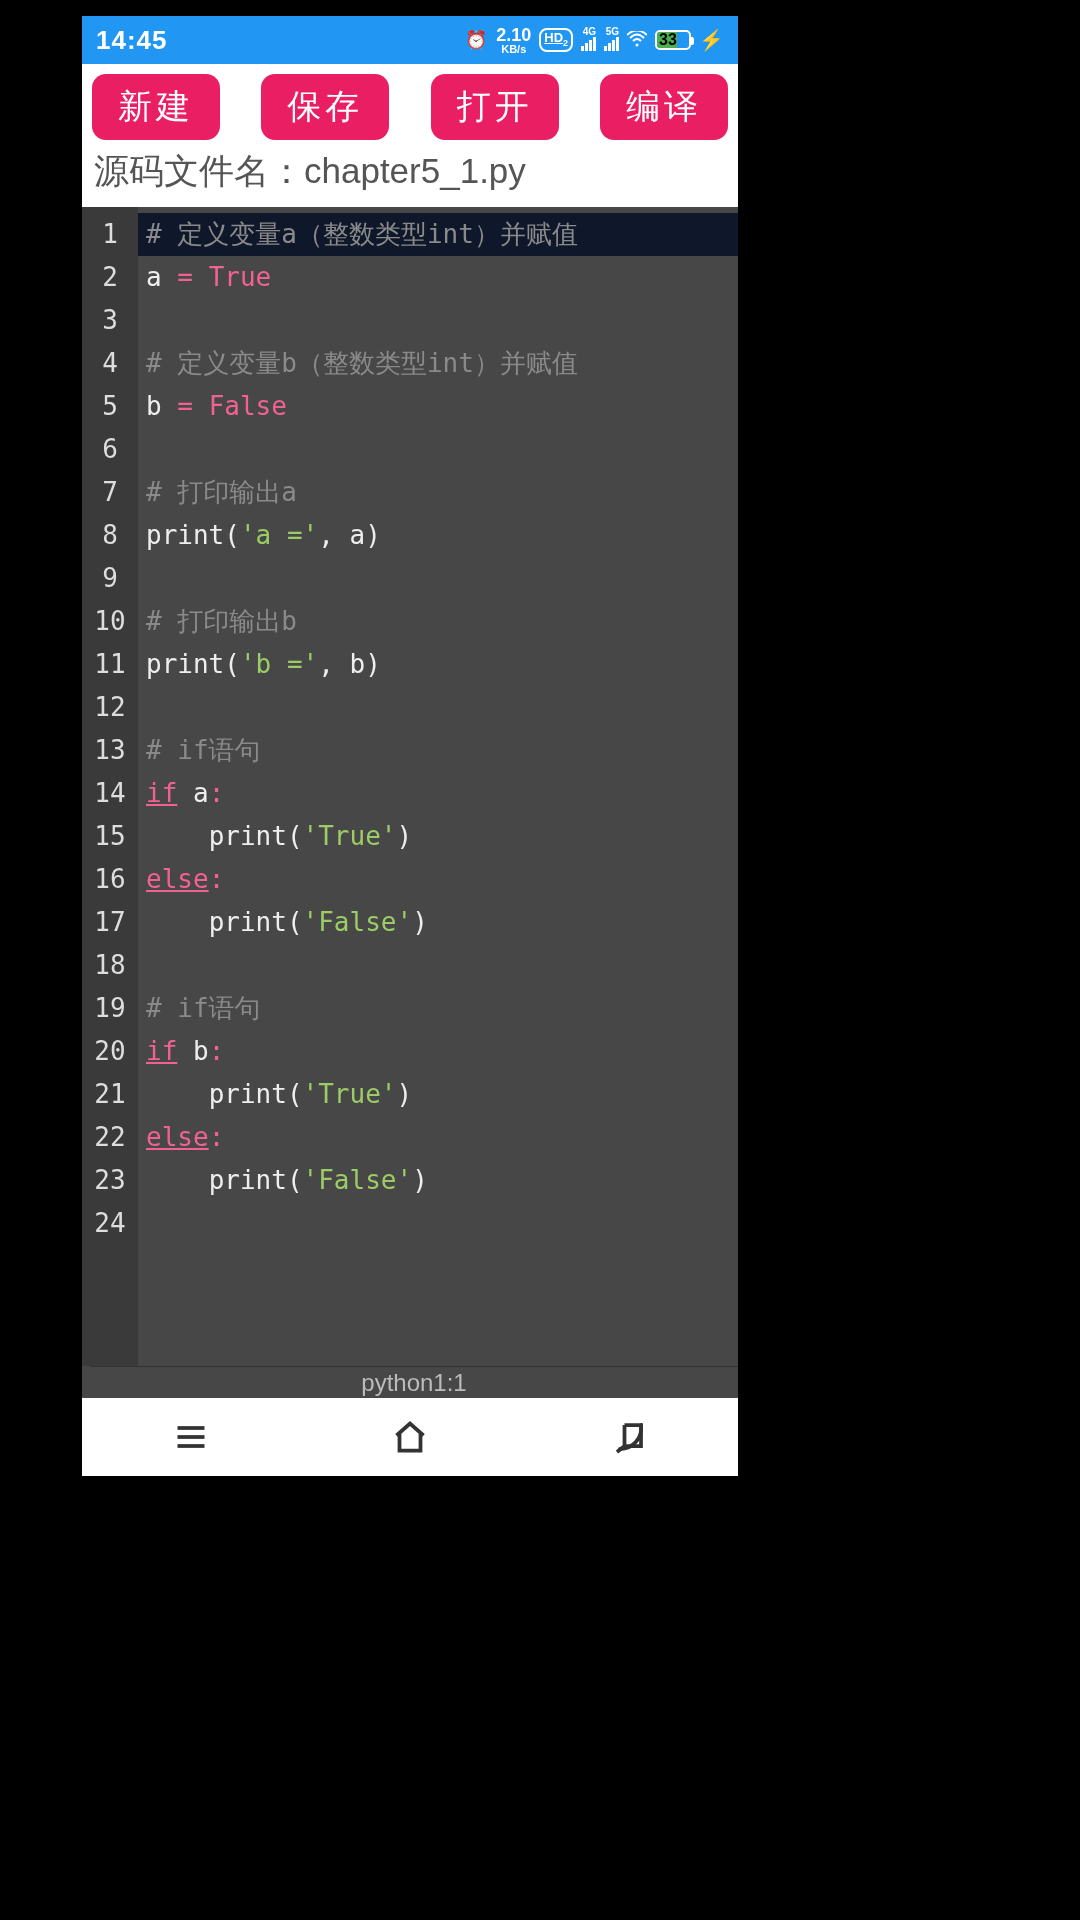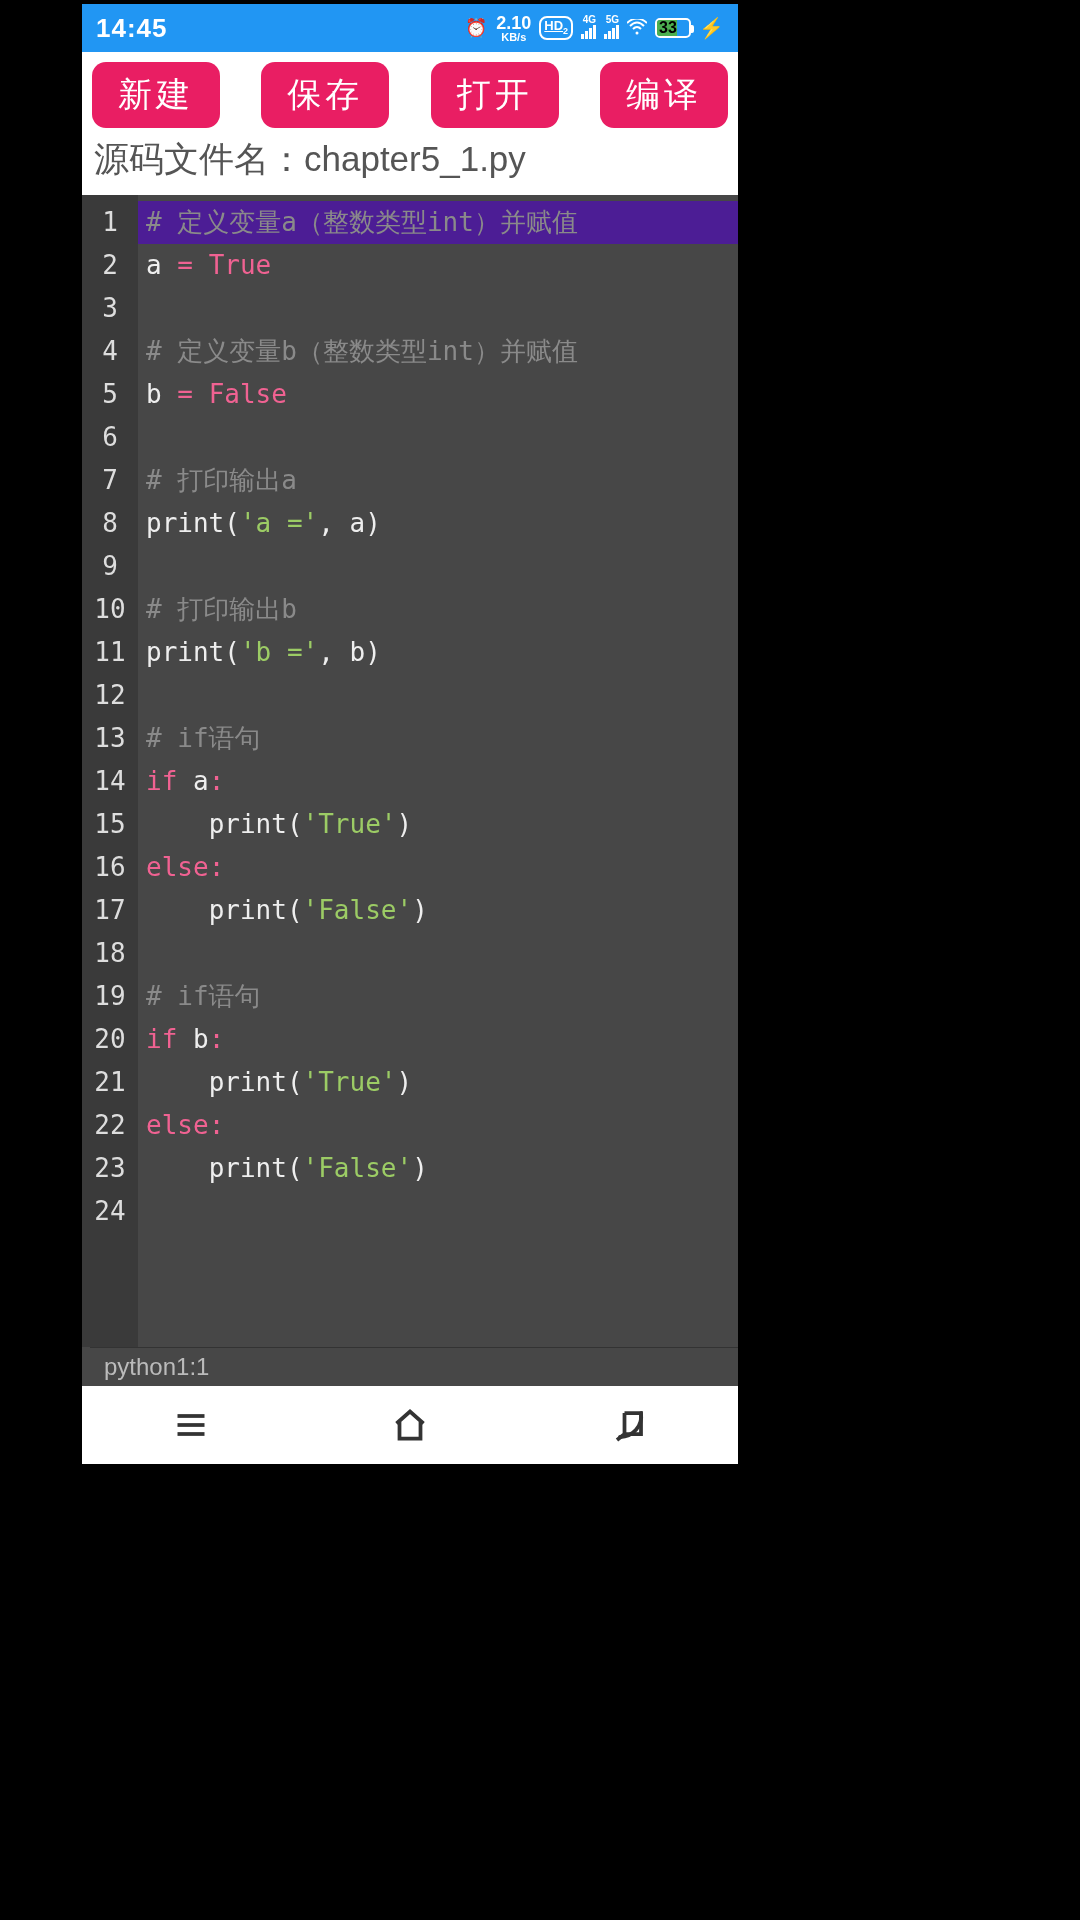"14:45" .screen { top: 4px -> 16px }
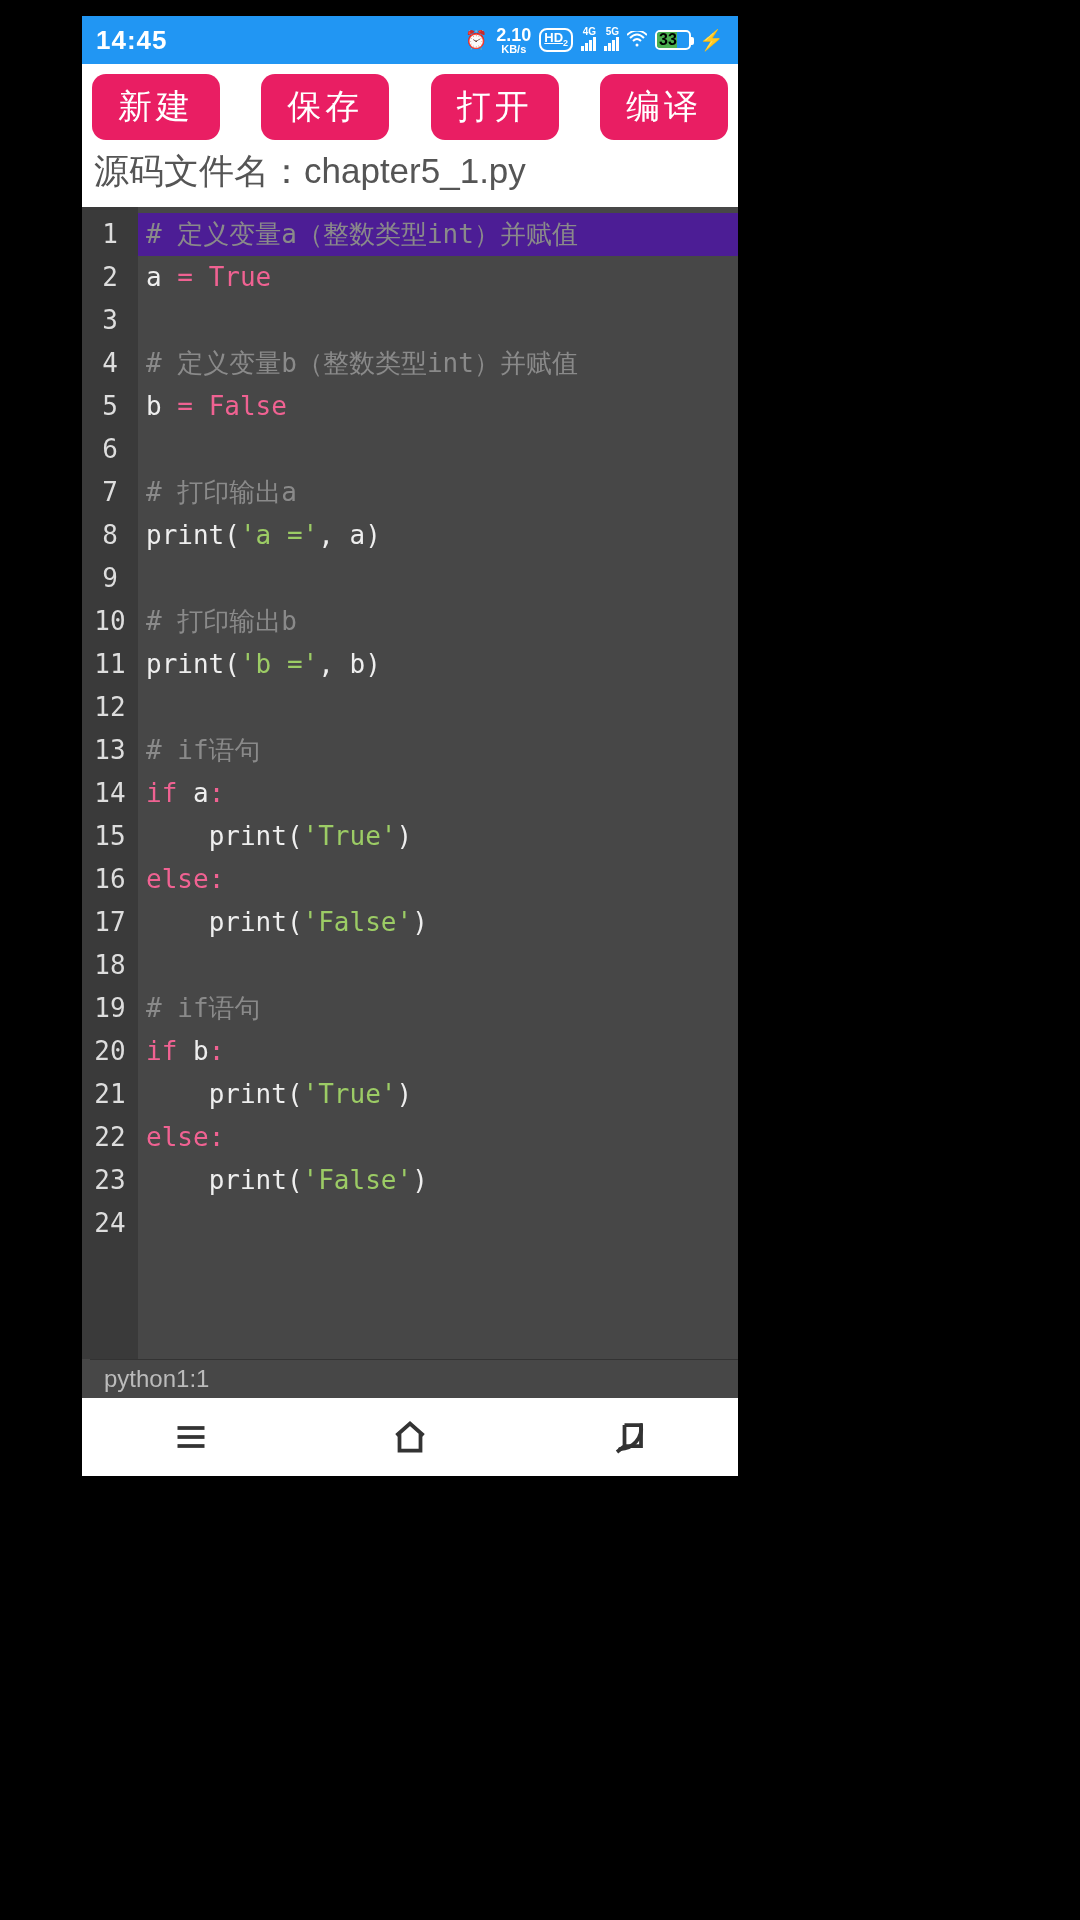"# 定义变量a（整数类型int）并赋值" .code .line.hl { background: #4c1d95 -> #0f172a }
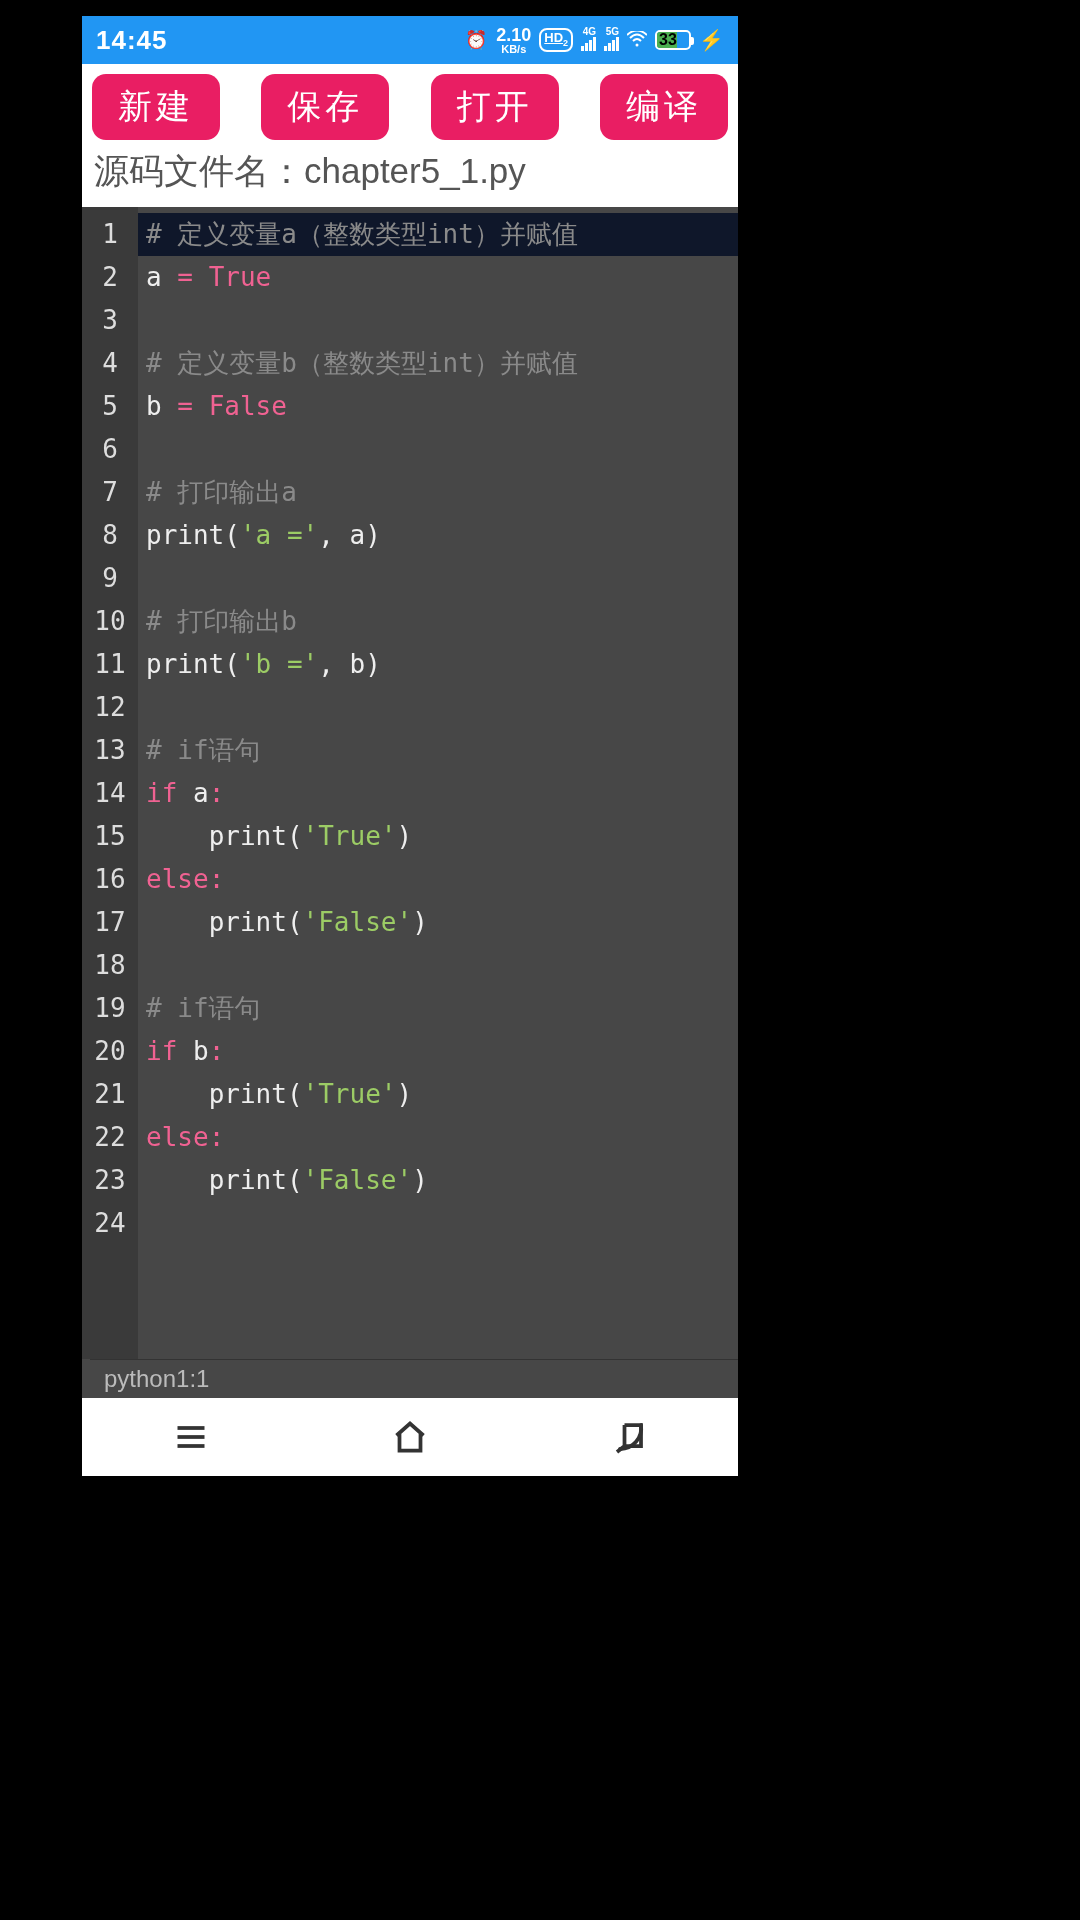"if" .tok-kw { text-decoration: none -> underline }
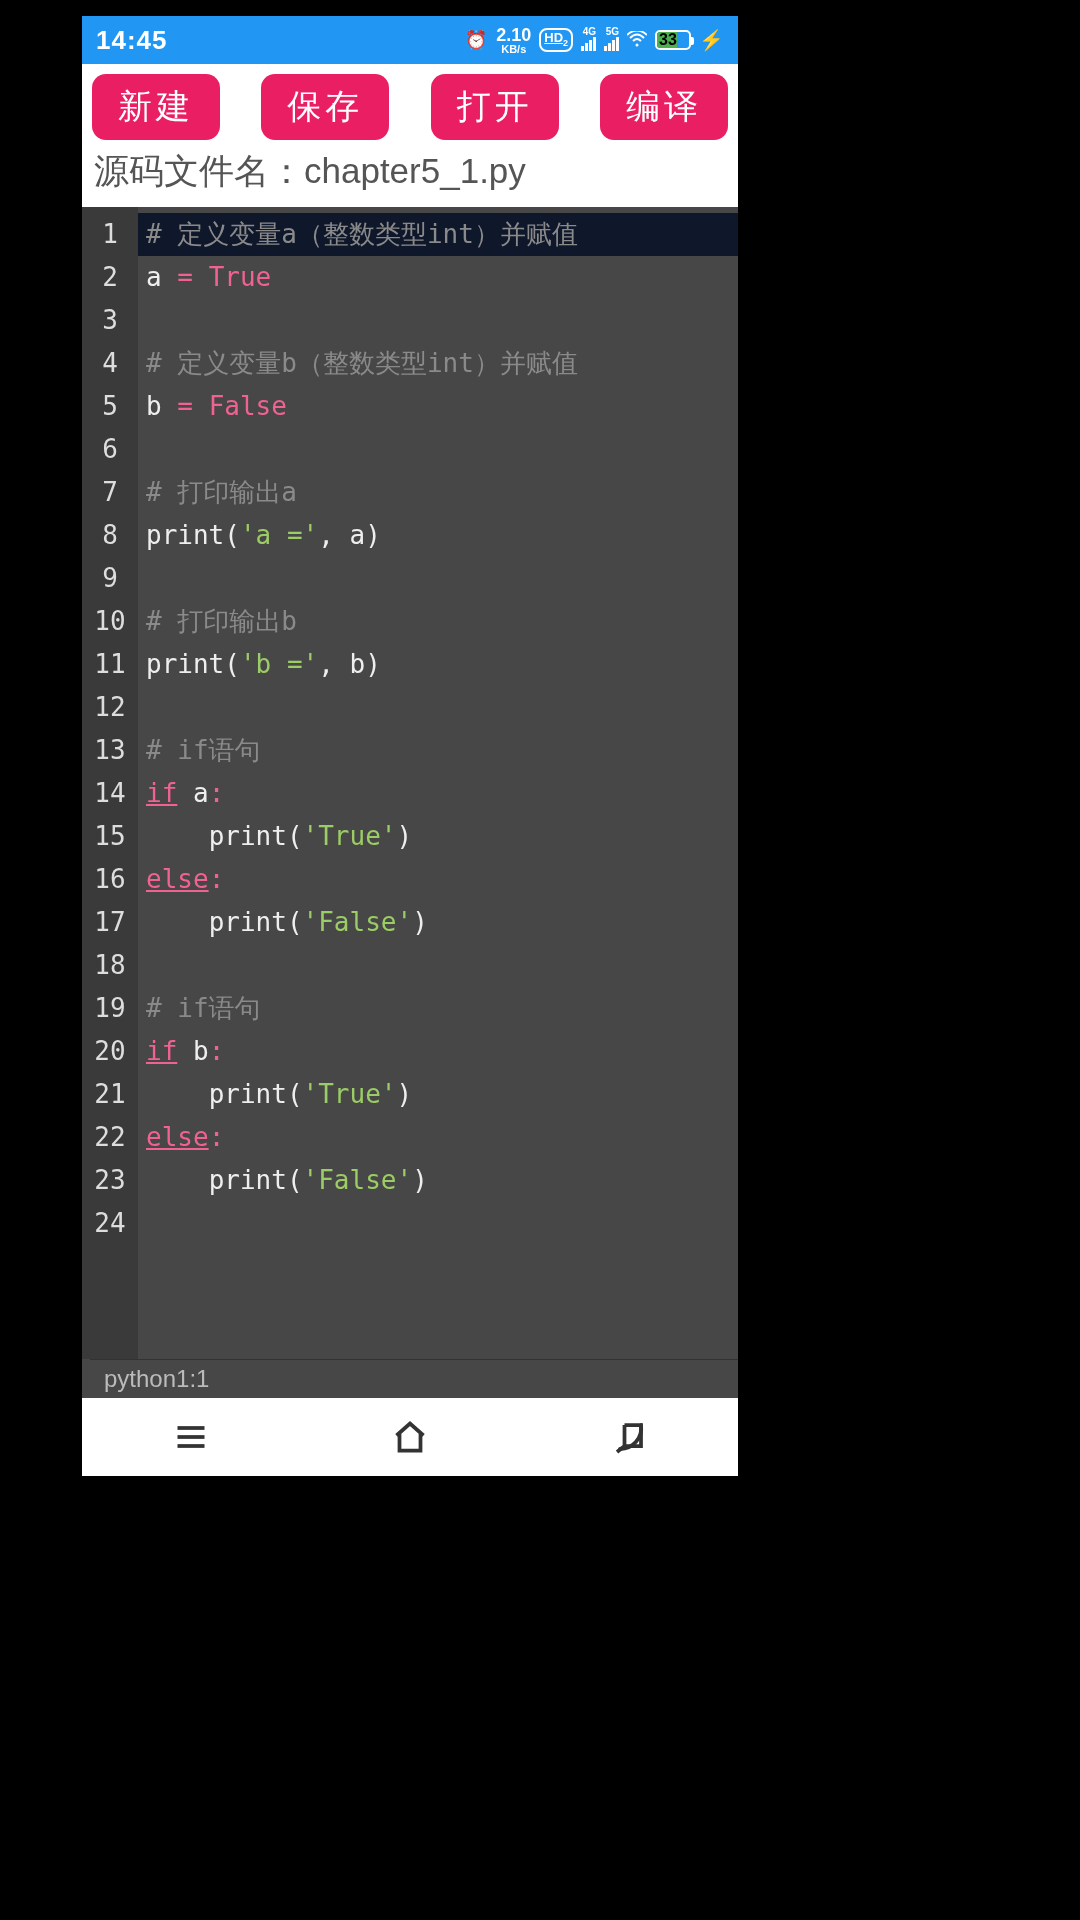"python" .statusline { height: 39px -> 32px; justify-content: flex-start -> center }
